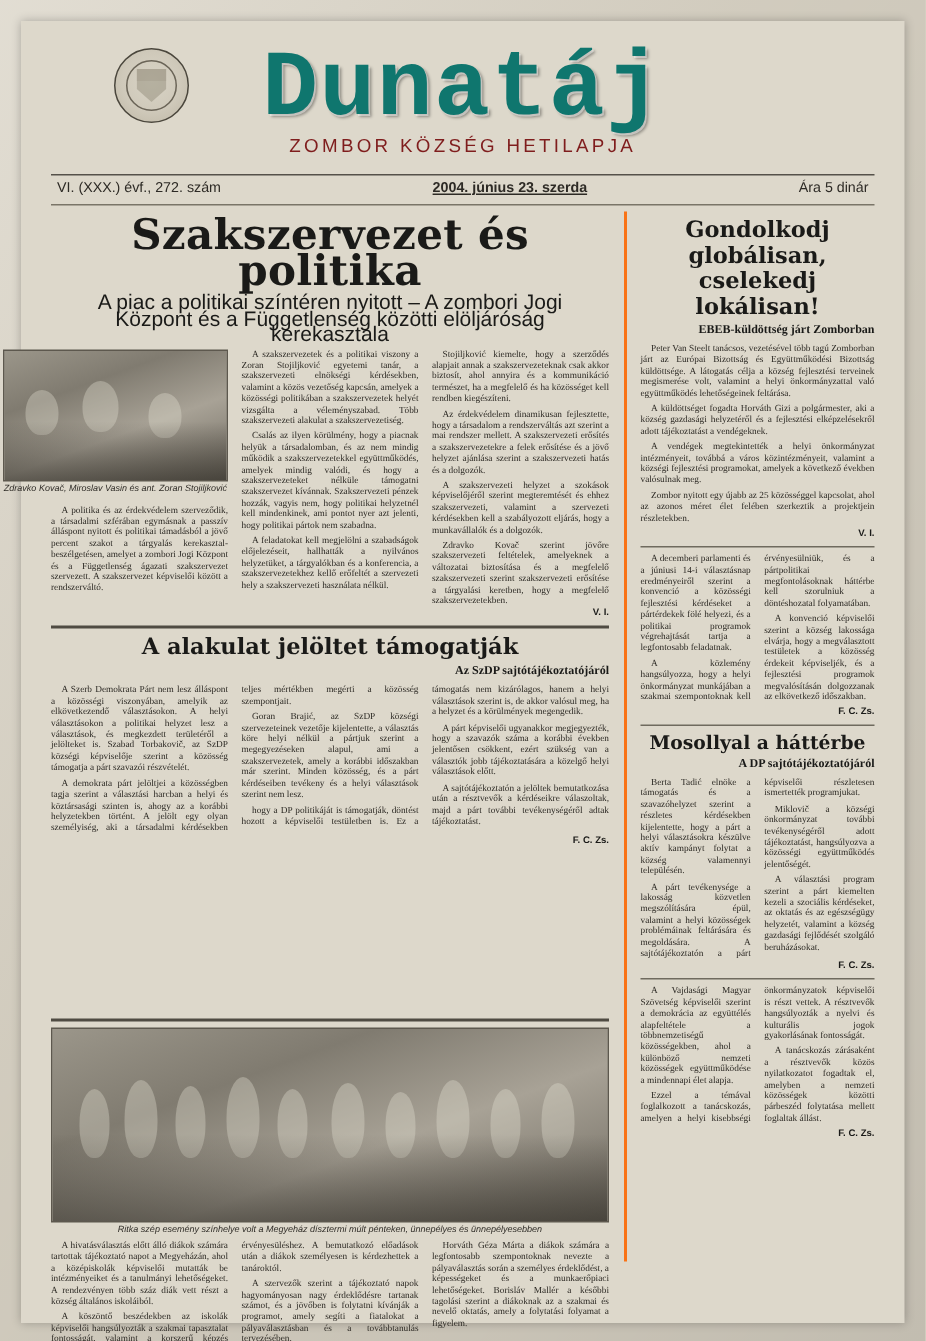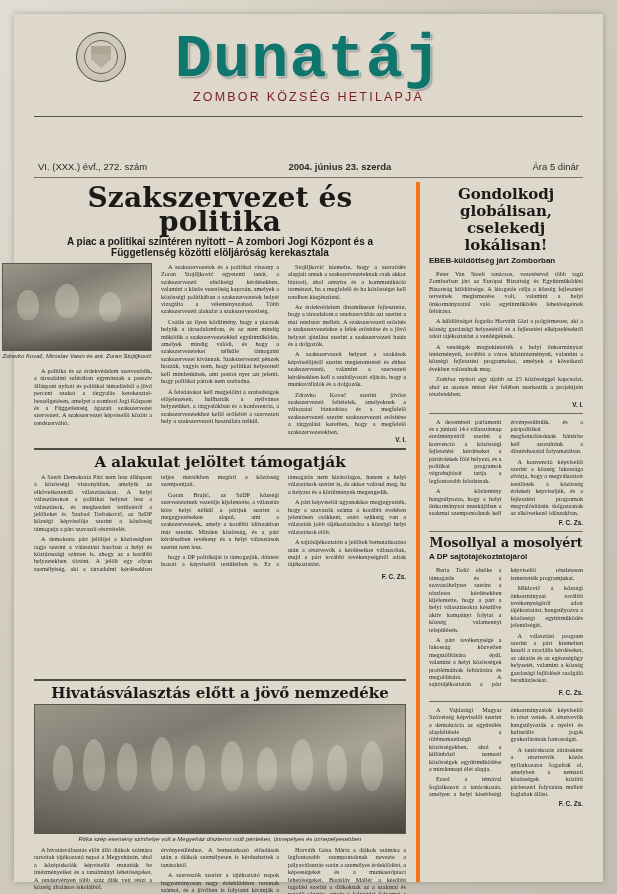"VI. (XXX.) évf., 272. szám" .issuebar { margin-top: 41px -> none }
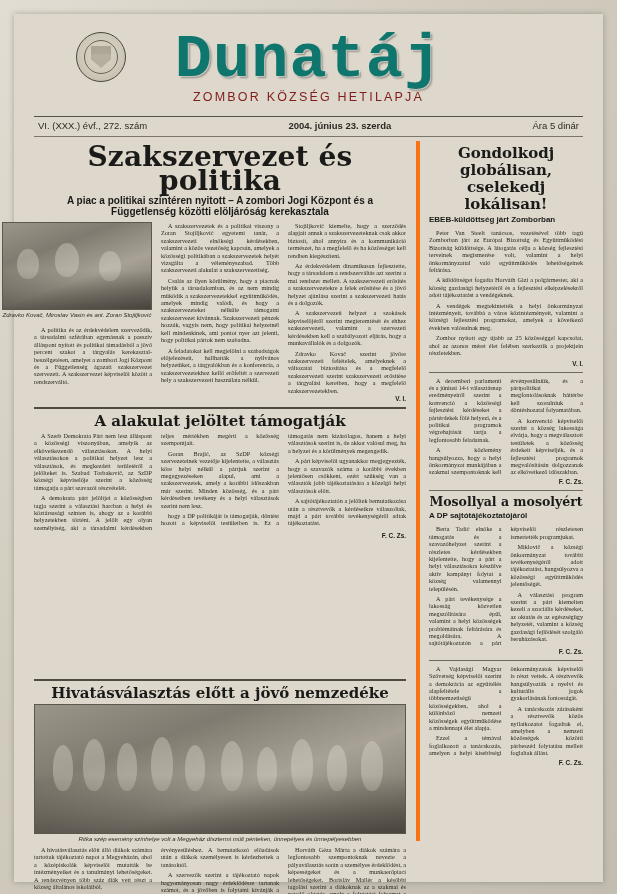"2004. június 23. szerda" .issuebar .mid { text-decoration: none -> underline }
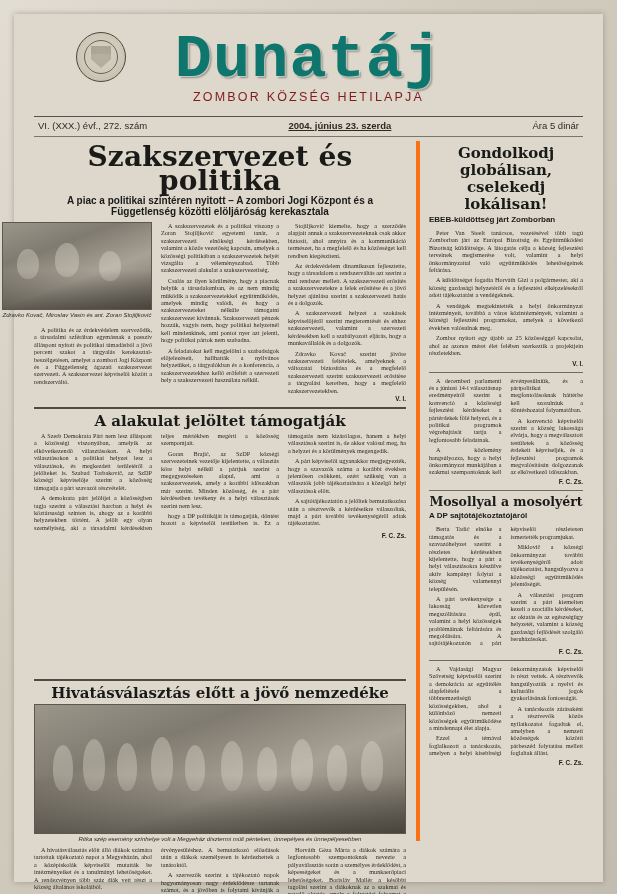"Gondolkodj globálisan," .colR { border-left: 4px solid #f97316 -> 2px solid #f97316 }
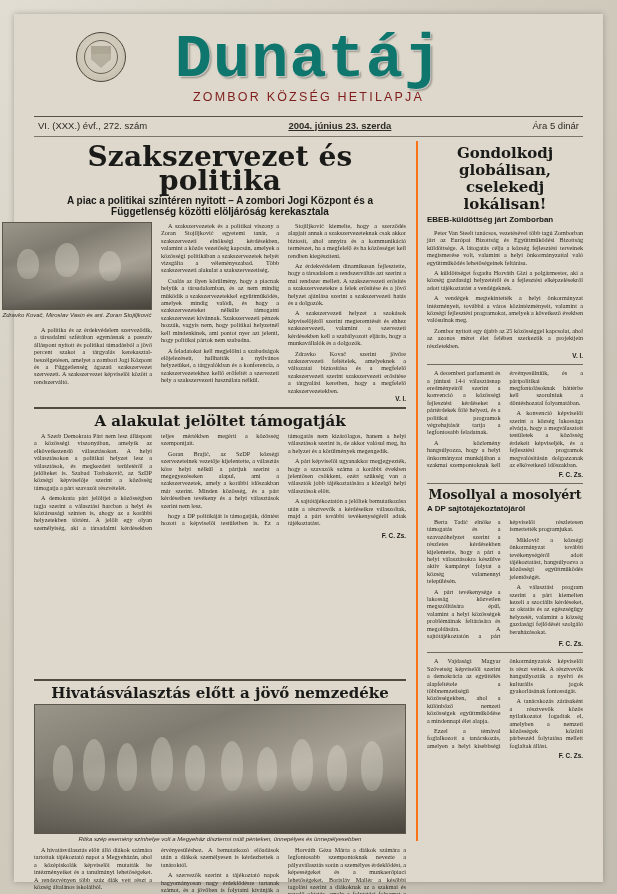"A piac a politikai színtéren" .deck { font-size: 10px -> 14px; font-weight: bold -> normal }
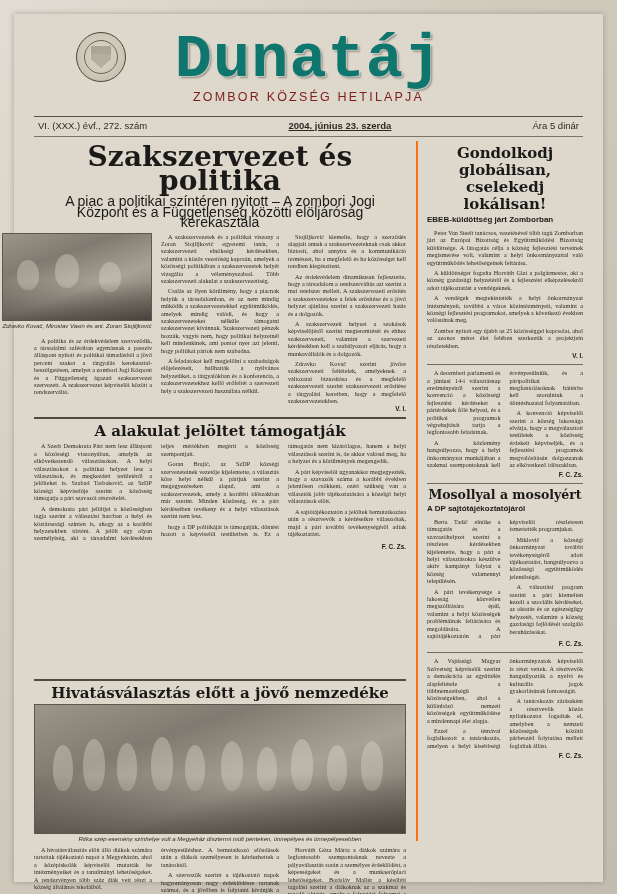"EBEB-küldöttség járt Zomborban" .kicker { font-family: Liberation Sans, sans-serif -> Liberation Serif, serif; text-align: left -> right }
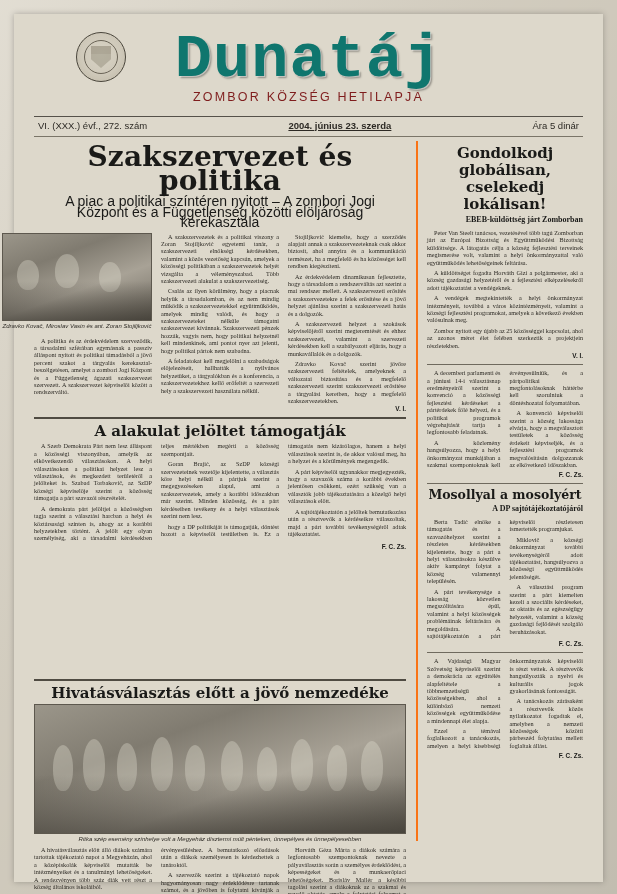"Az SzDP sajtótájékoztatójáról" div.kicker { html: none -> <div>Az SzDP sajtótájékoztatójáról</div> }
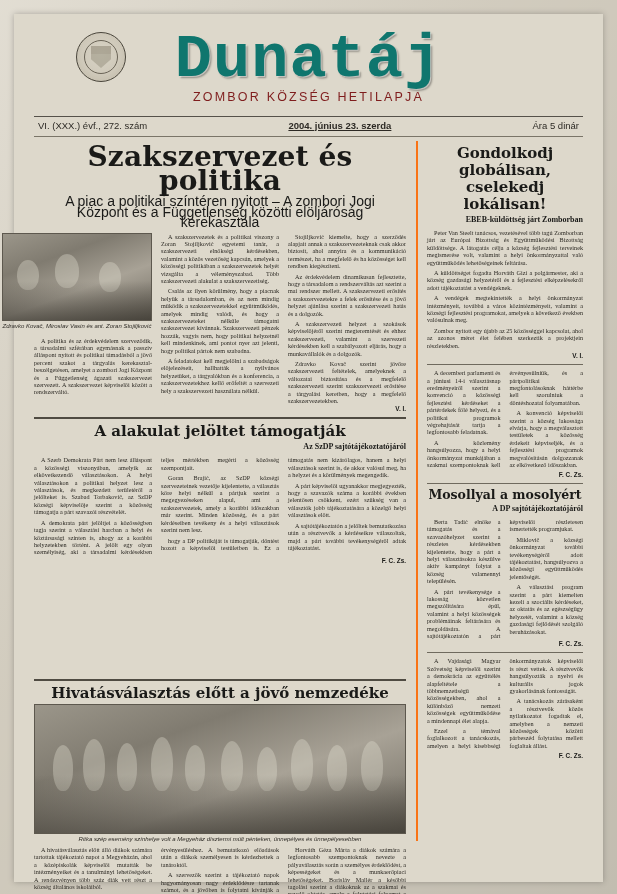"Mosollyal a mosolyért" h3.head3 { text: mosolyért -> háttérbe }
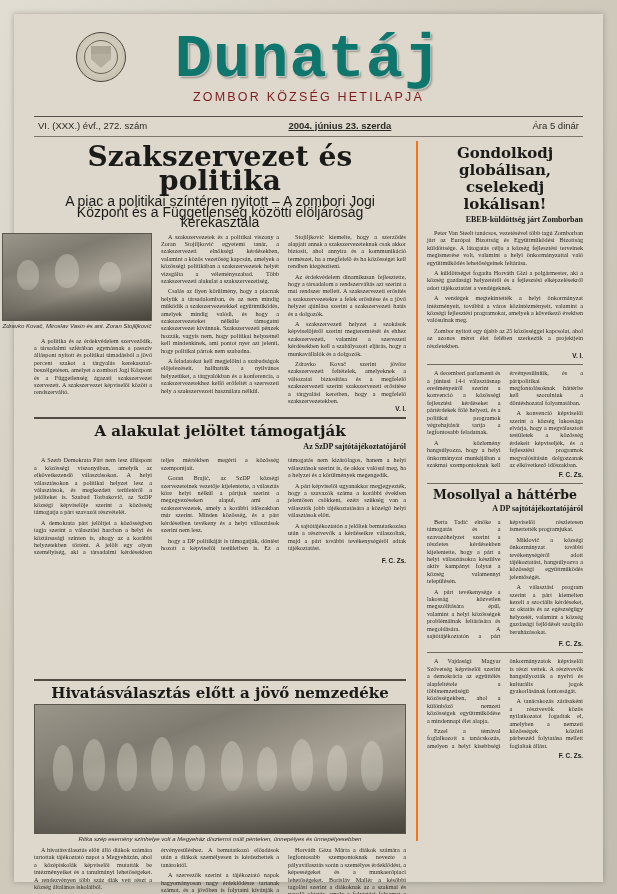"Hivatásválasztás előtt a jövő nemzedéke" h2.head2 { html: <h2>Hivatásválasztás előtt a jövő nemzedéke</h2> -> none }
